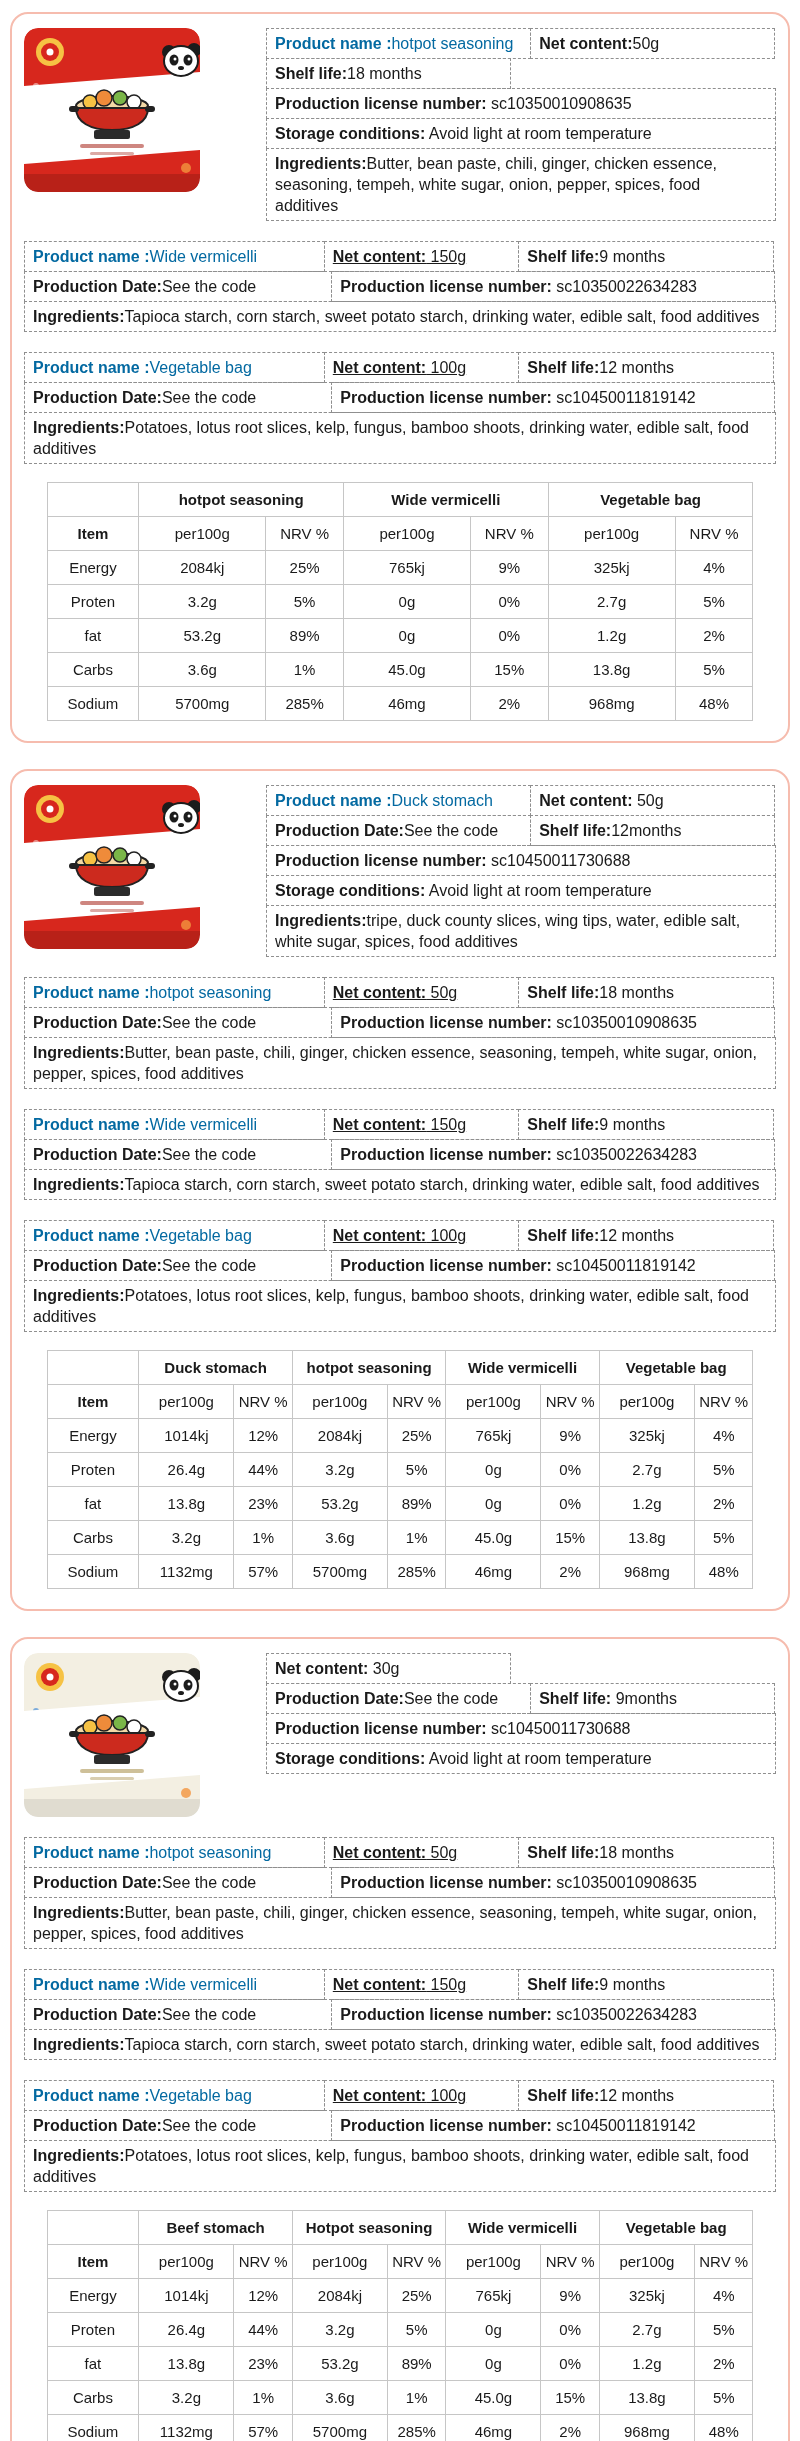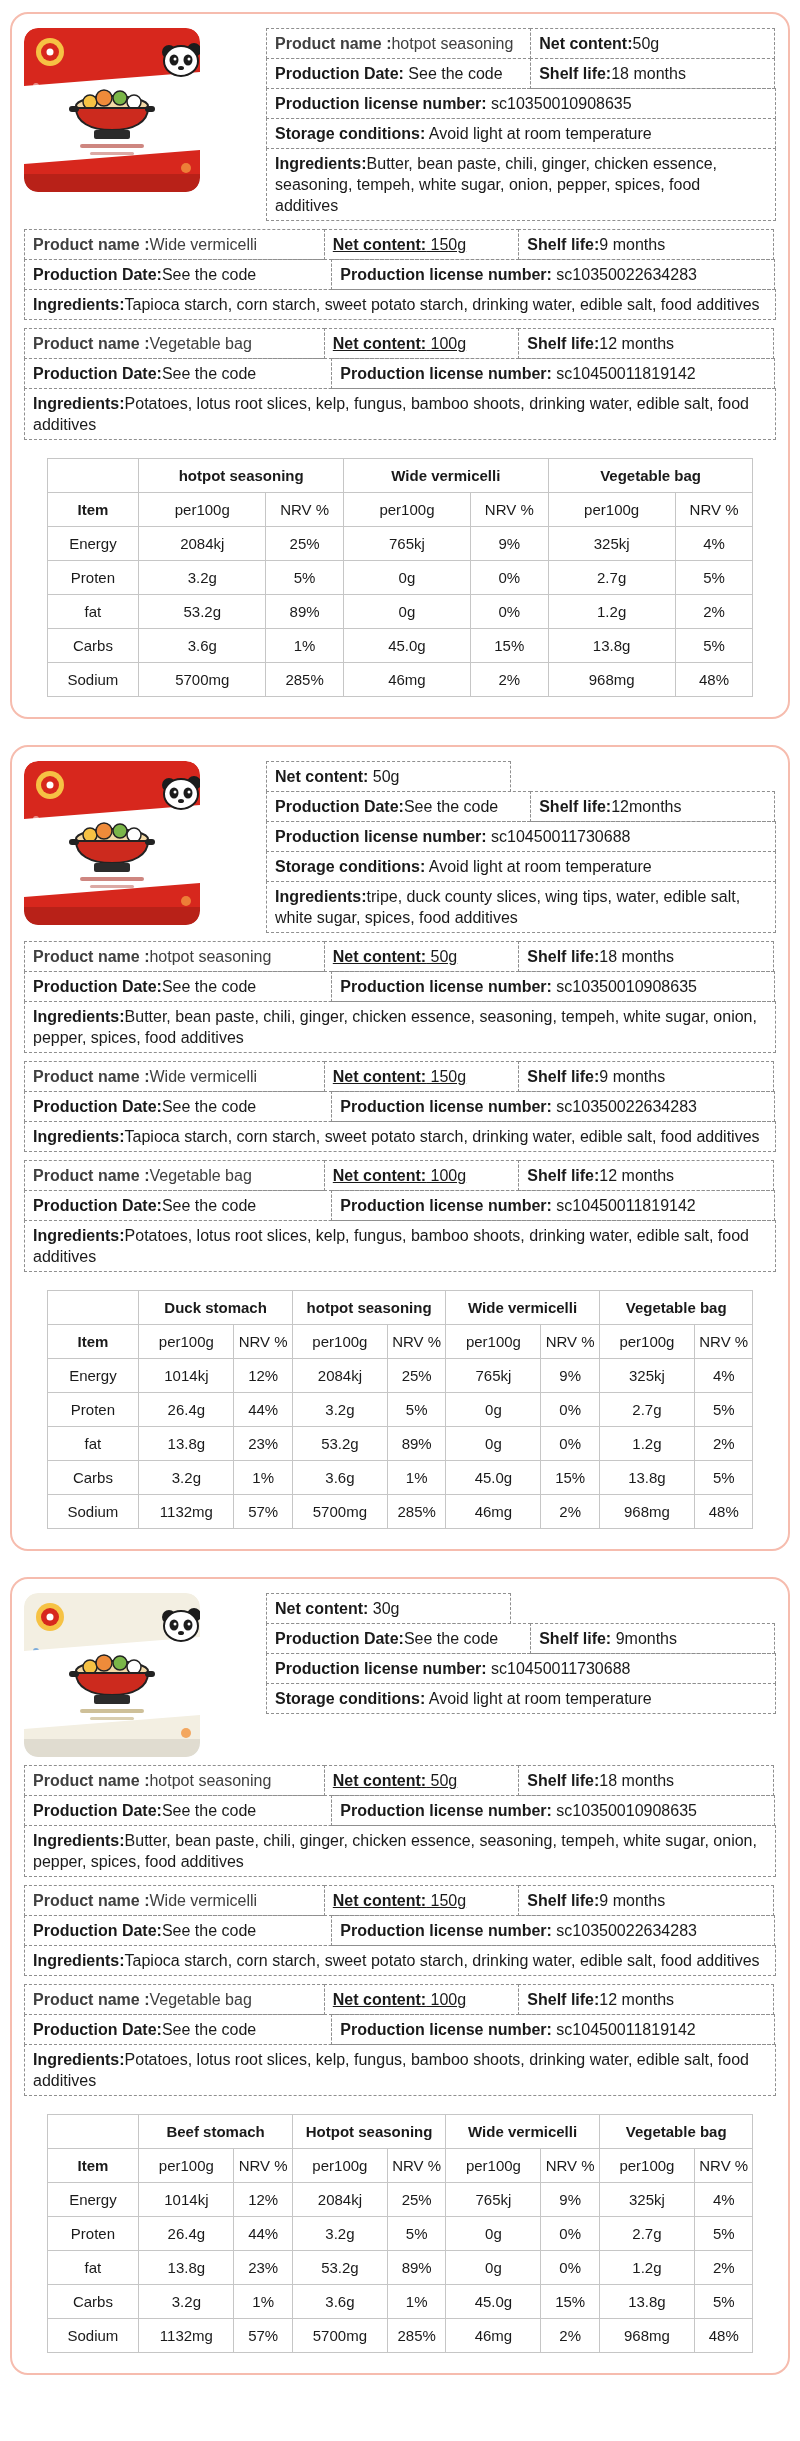"Product name :" .red { color: #404040 -> #0369a1 }
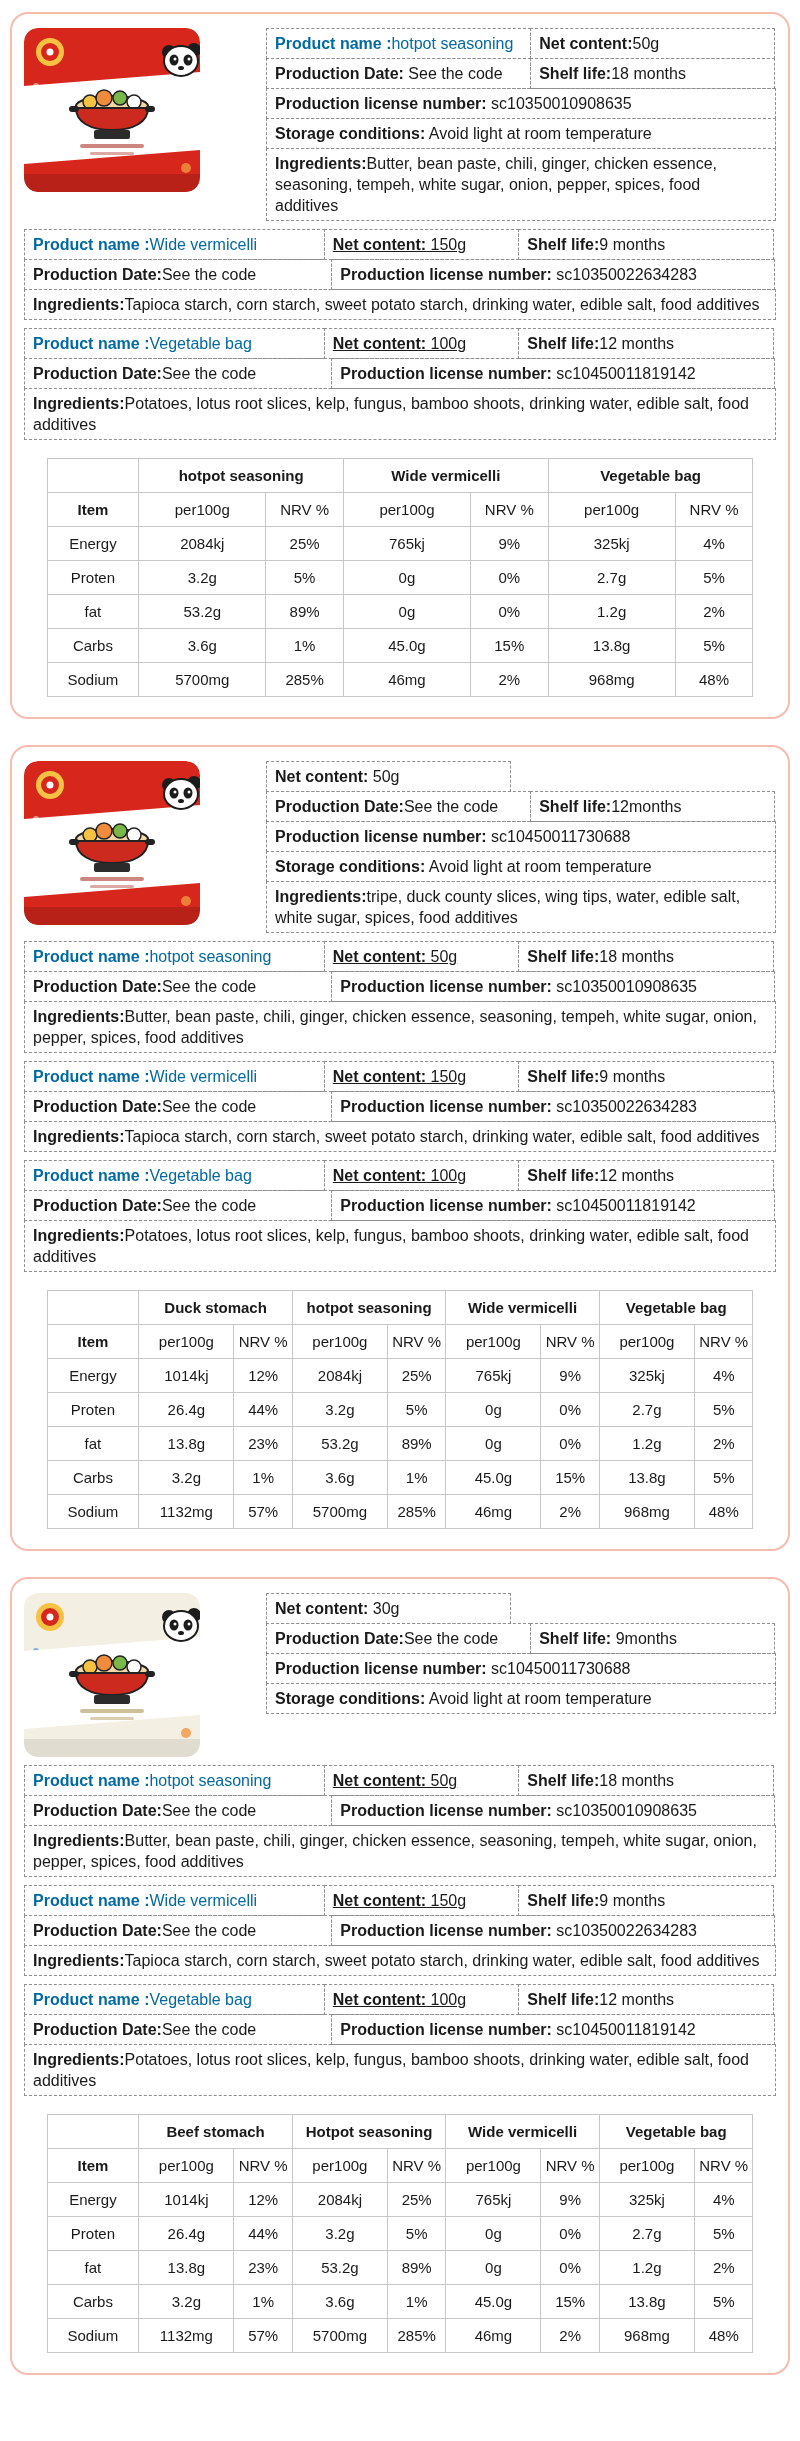"Production Date: See the code" div.cell { html: <div><span>Production Date:</span><span> See the code</span></div> -> none }
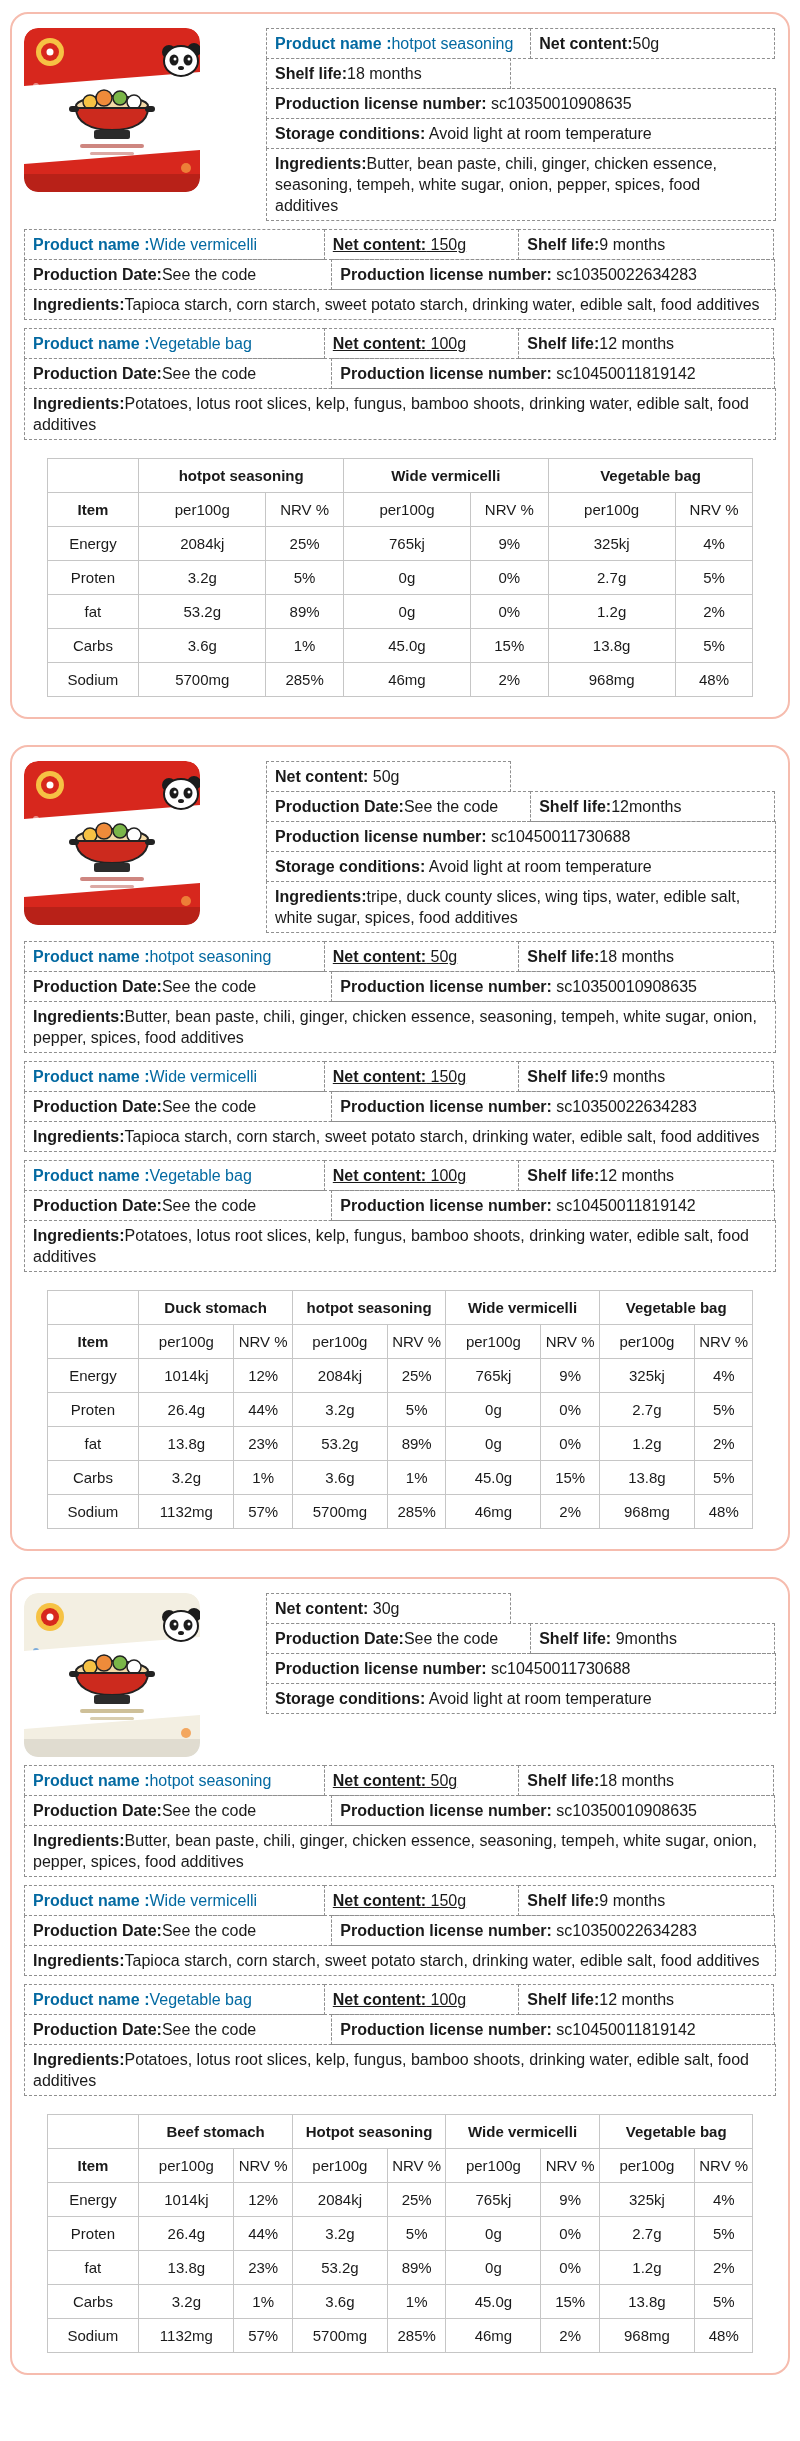"Product name :Wide vermicelli" .sub-block { margin-top: 8px -> 20px }
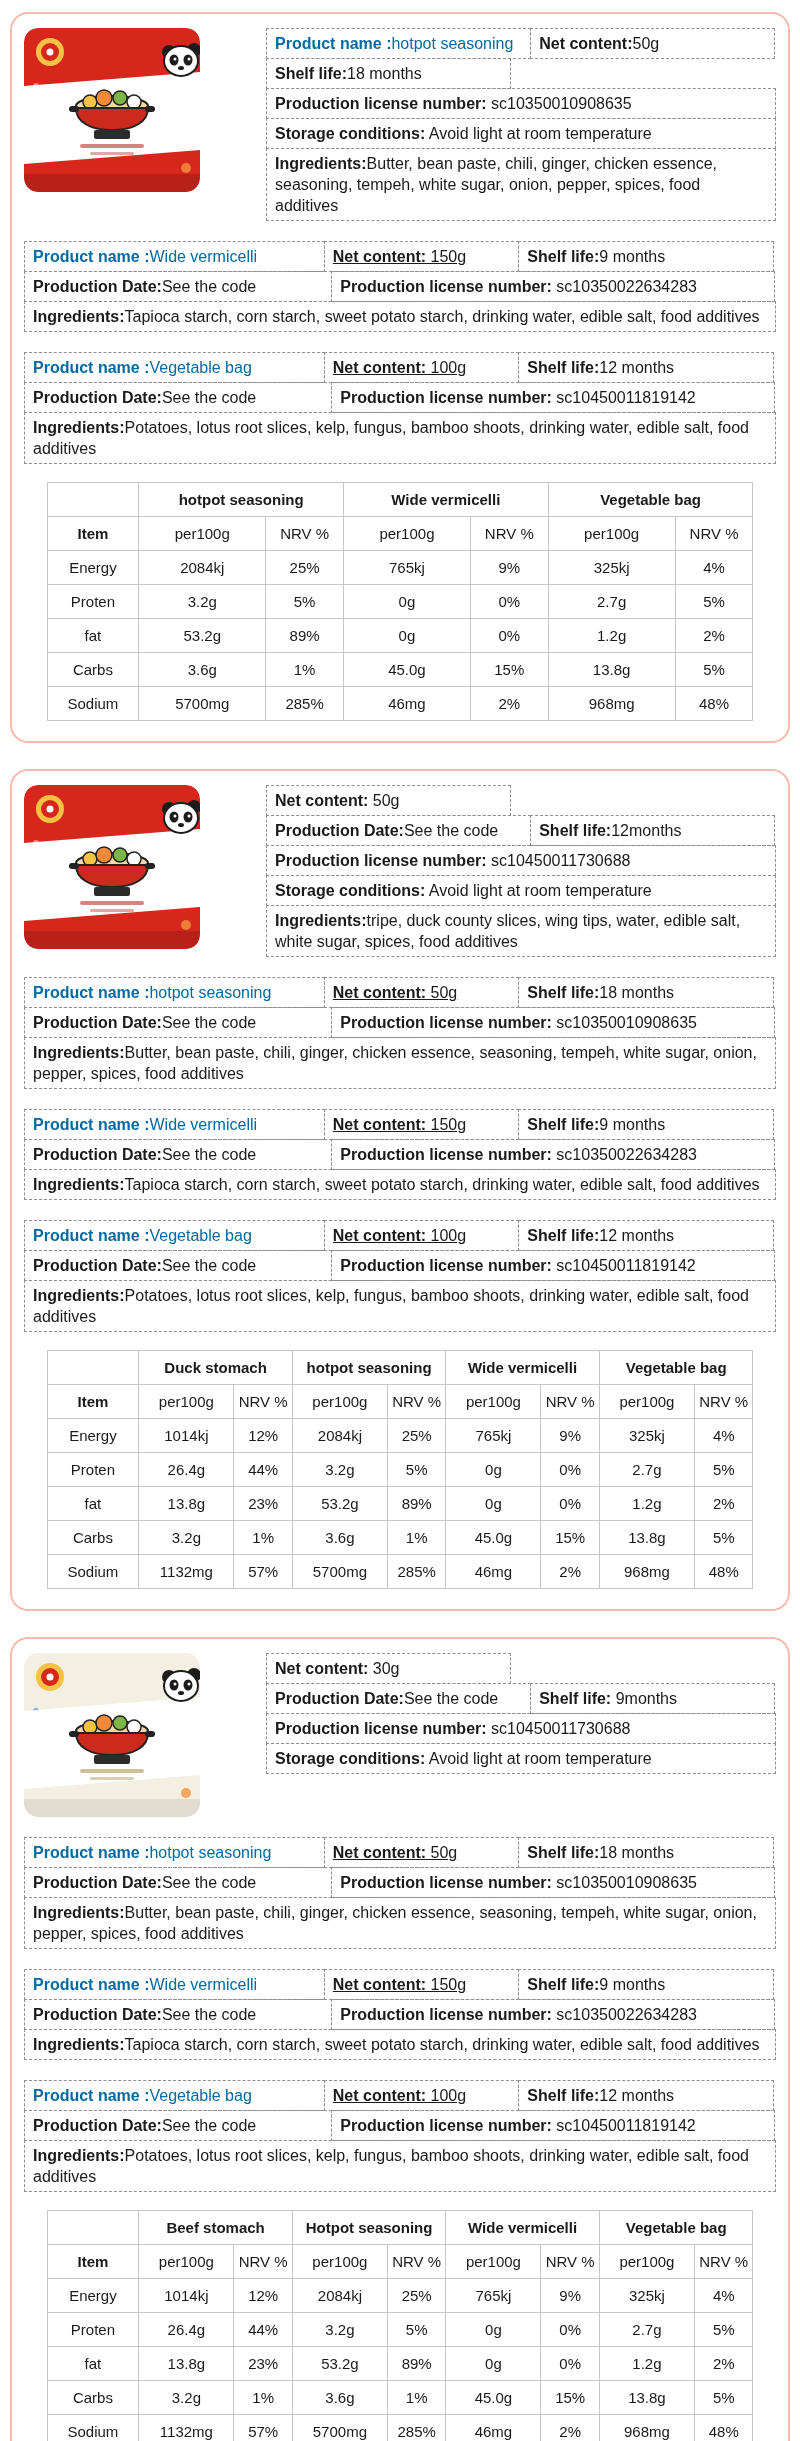"Product name :Duck stomach" div.cell { html: none -> <div><span>Product name :</span><span>Duck stomach</span></div> }
